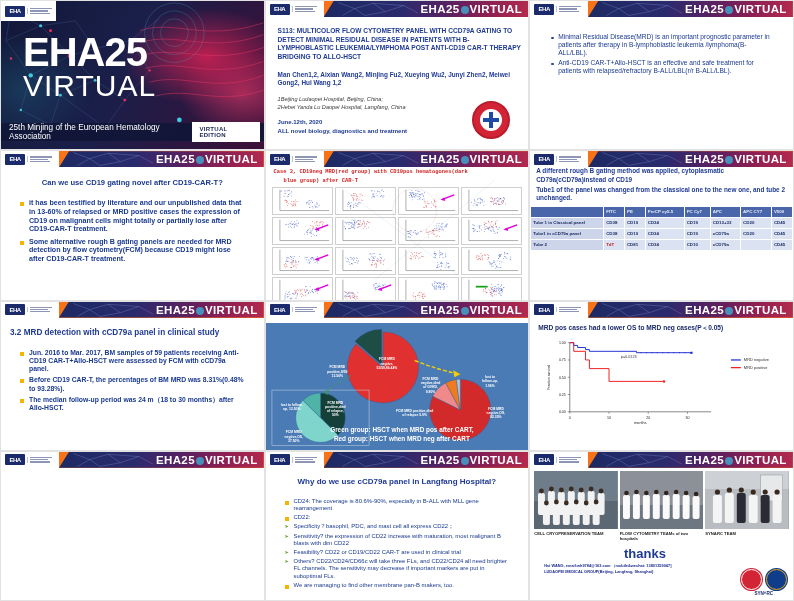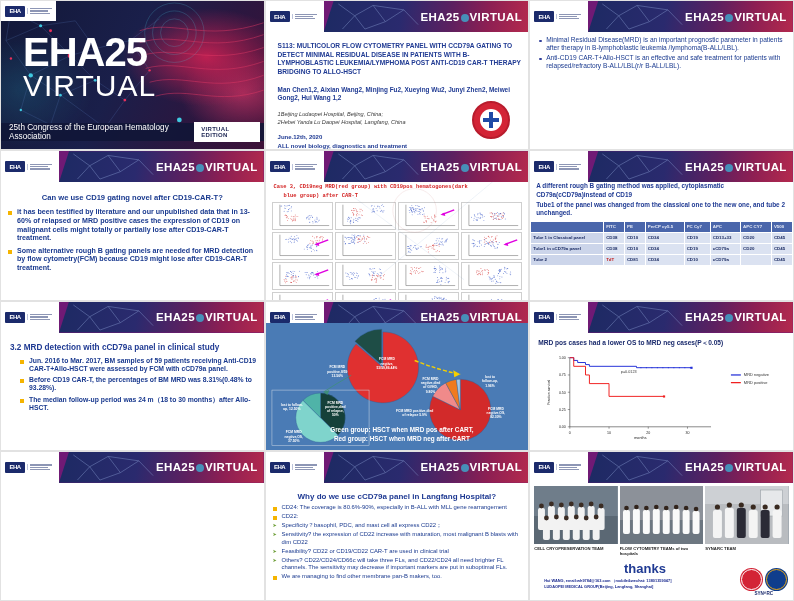"EHA25 VIRTUAL" .banner { background: #701a75 -> #f97316; height: 31px -> 16px }
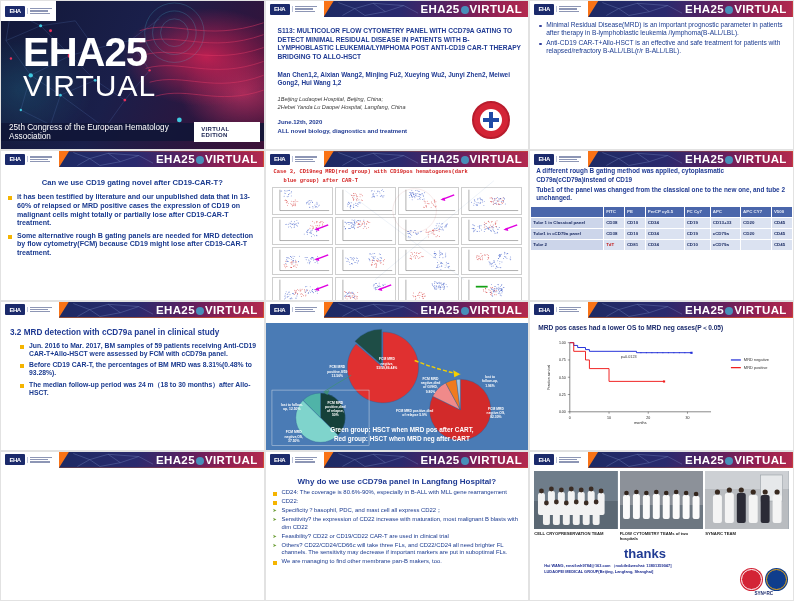"25th Congress of the European" span.ct { text: Congress -> Minjing }
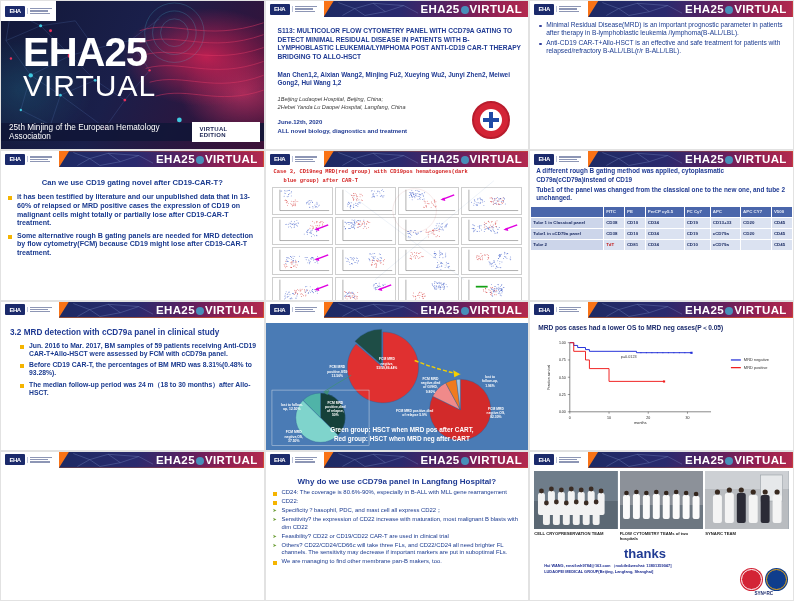"it has been testified by" .bullets { margin: 0 -> 12px }
